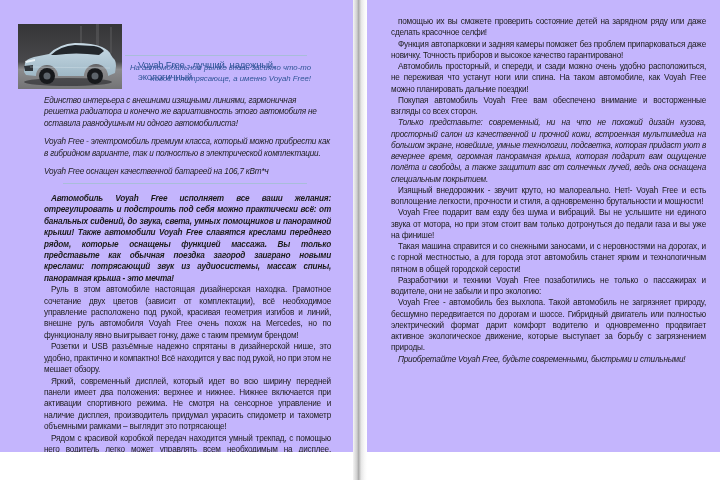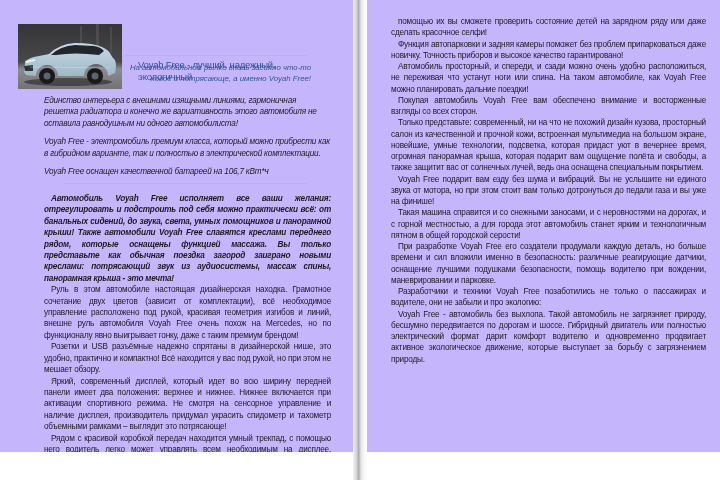"Только представьте: современный, ни на" .para.italic { font-style: none -> italic }
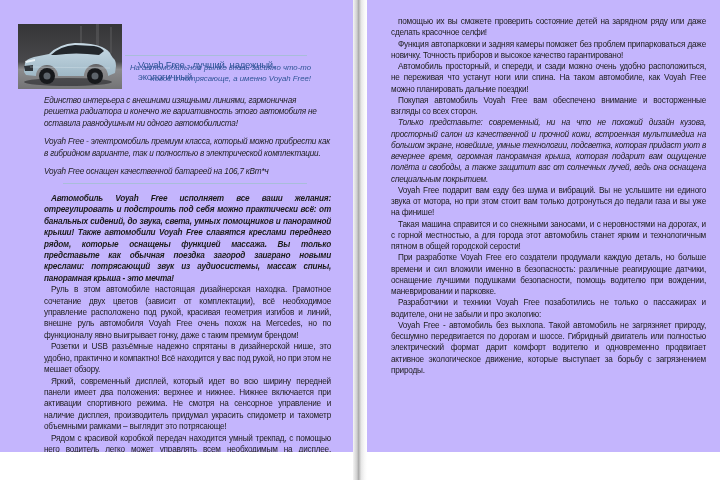"Изящный внедорожник - звучит круто," p.para { html: none -> <p>Изящный внедорожник - звучит круто, но малореально. Нет!- Voyah Free и есть воплощение легкости, прочности и стиля, а одновременно брутальности и мощности!</p> }
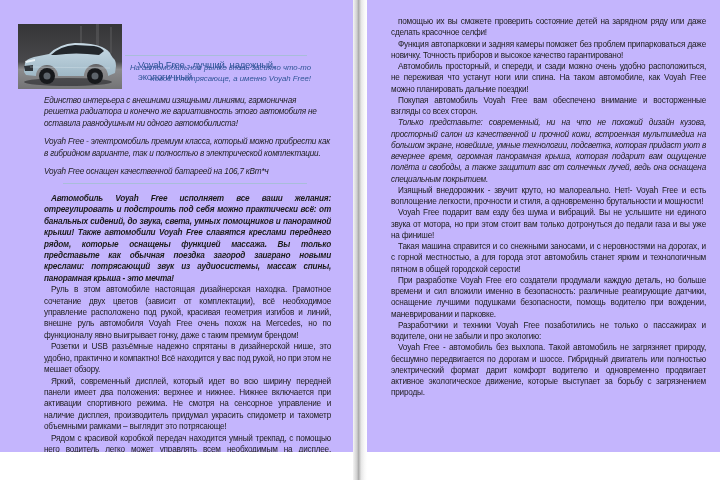"При разработке Voyah Free его" p.para { html: <p>При разработке Voyah Free его создатели продумали каждую деталь, но больше времени и сил вложили именно в безопасность: различные реагирующие датчики, оснащение лучшими подушками безопасности, помощь водителю при вождении, маневрировании и парковке.</p> -> none }
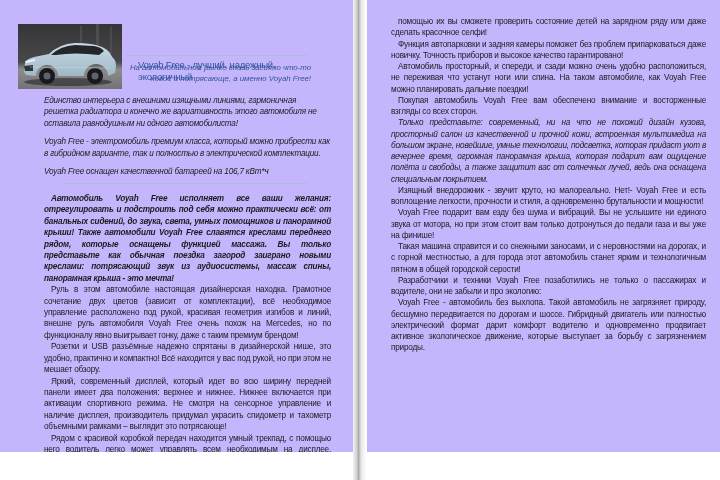"Приобретайте Voyah Free, будьте" p.para { html: none -> <p>Приобретайте Voyah Free, будьте современными, быстрыми и стильными!</p> }
